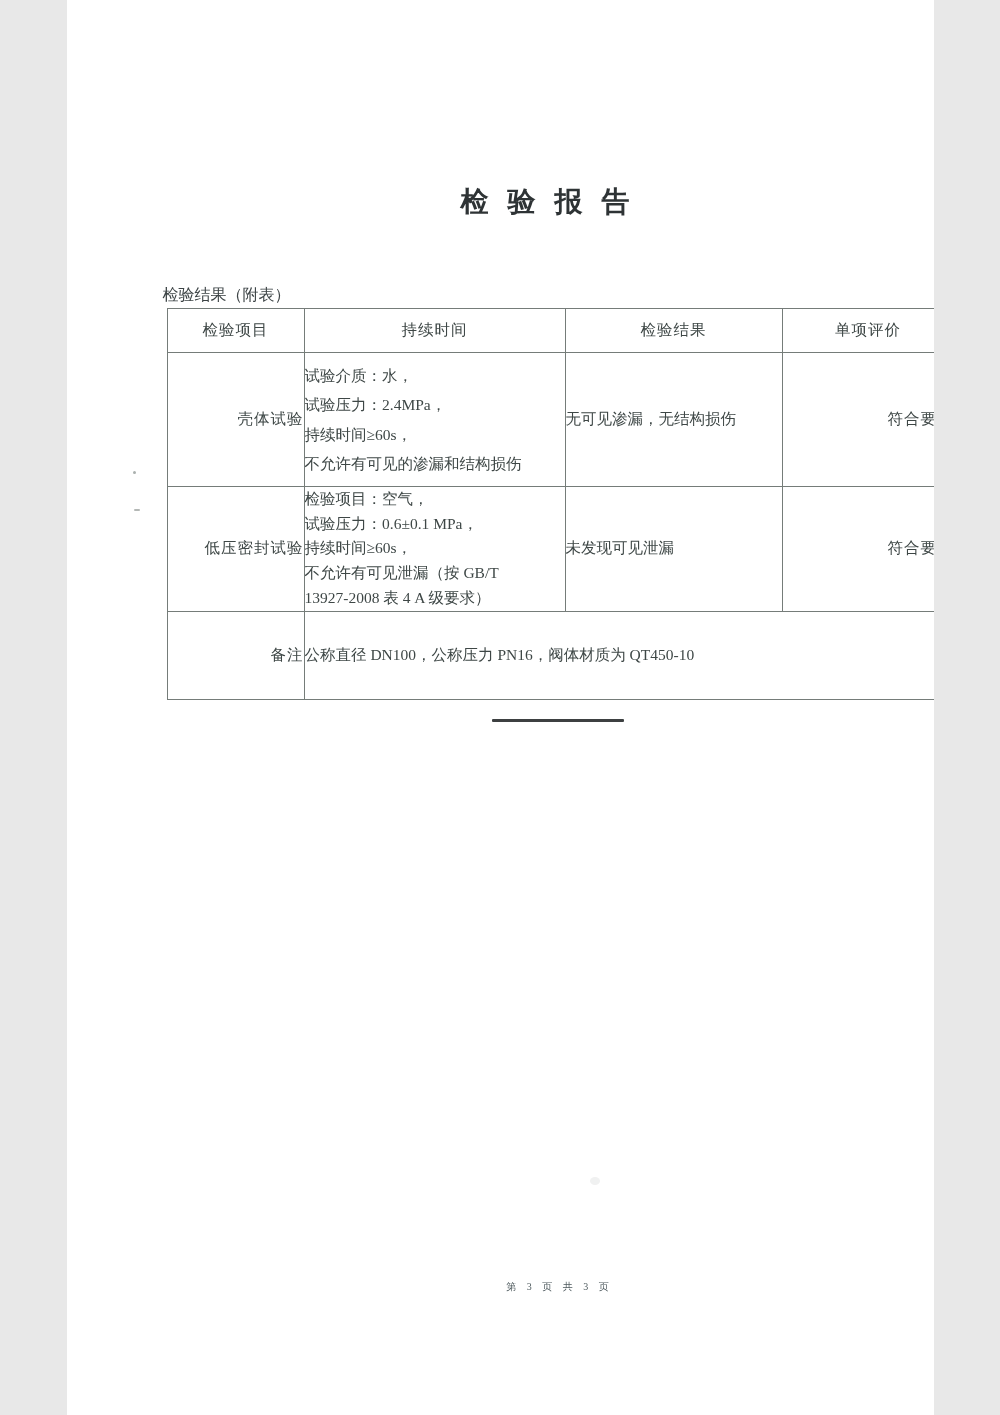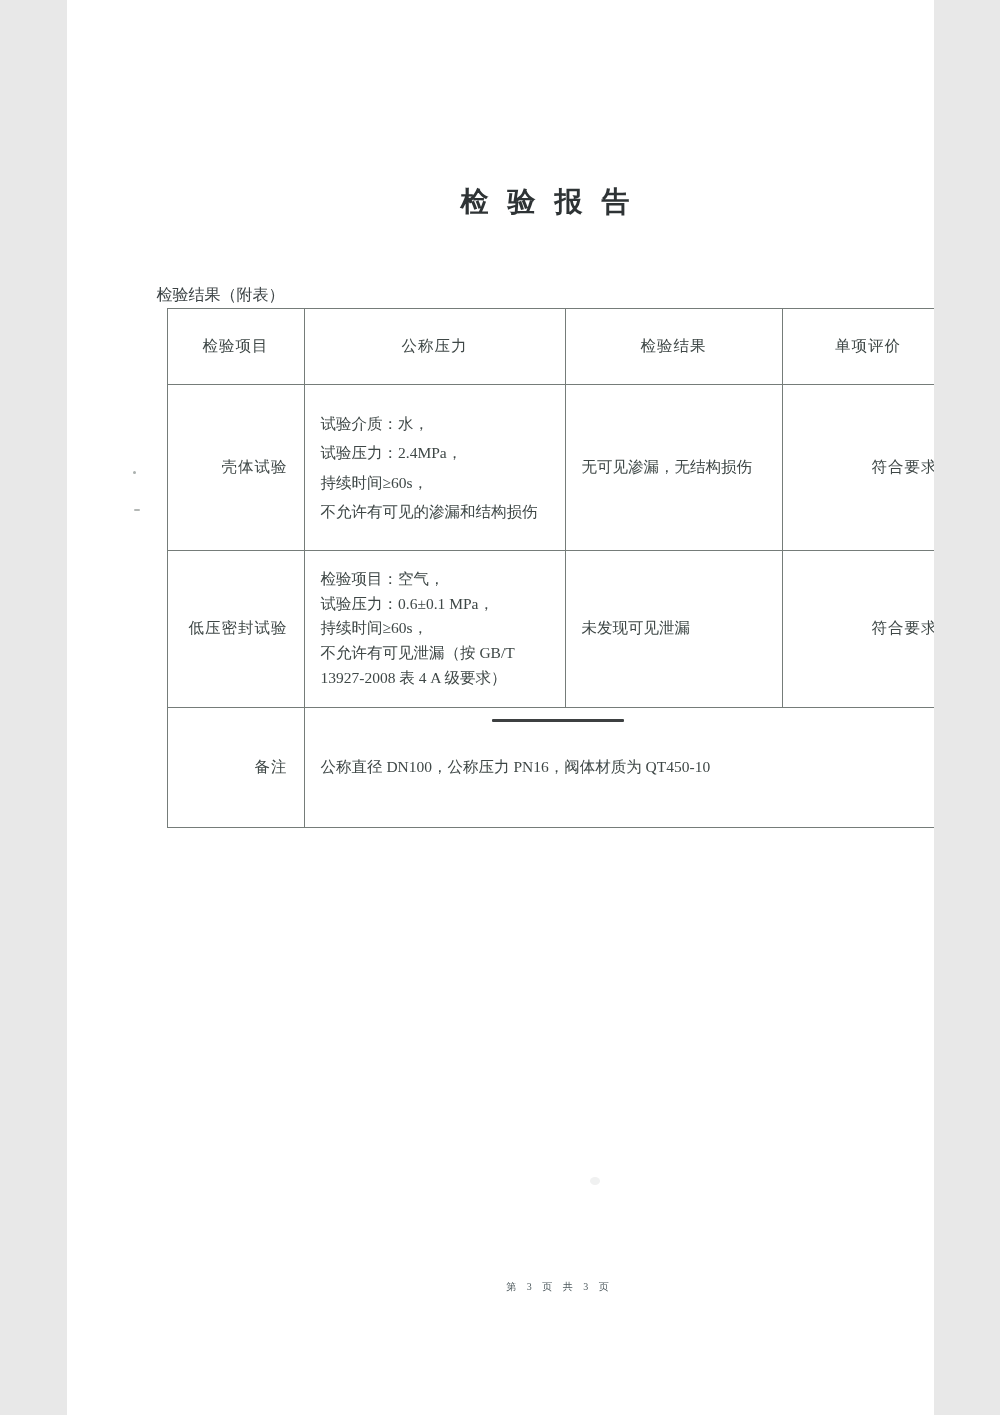"检验结果（附表）" .section-label { left: 90px -> 96px }
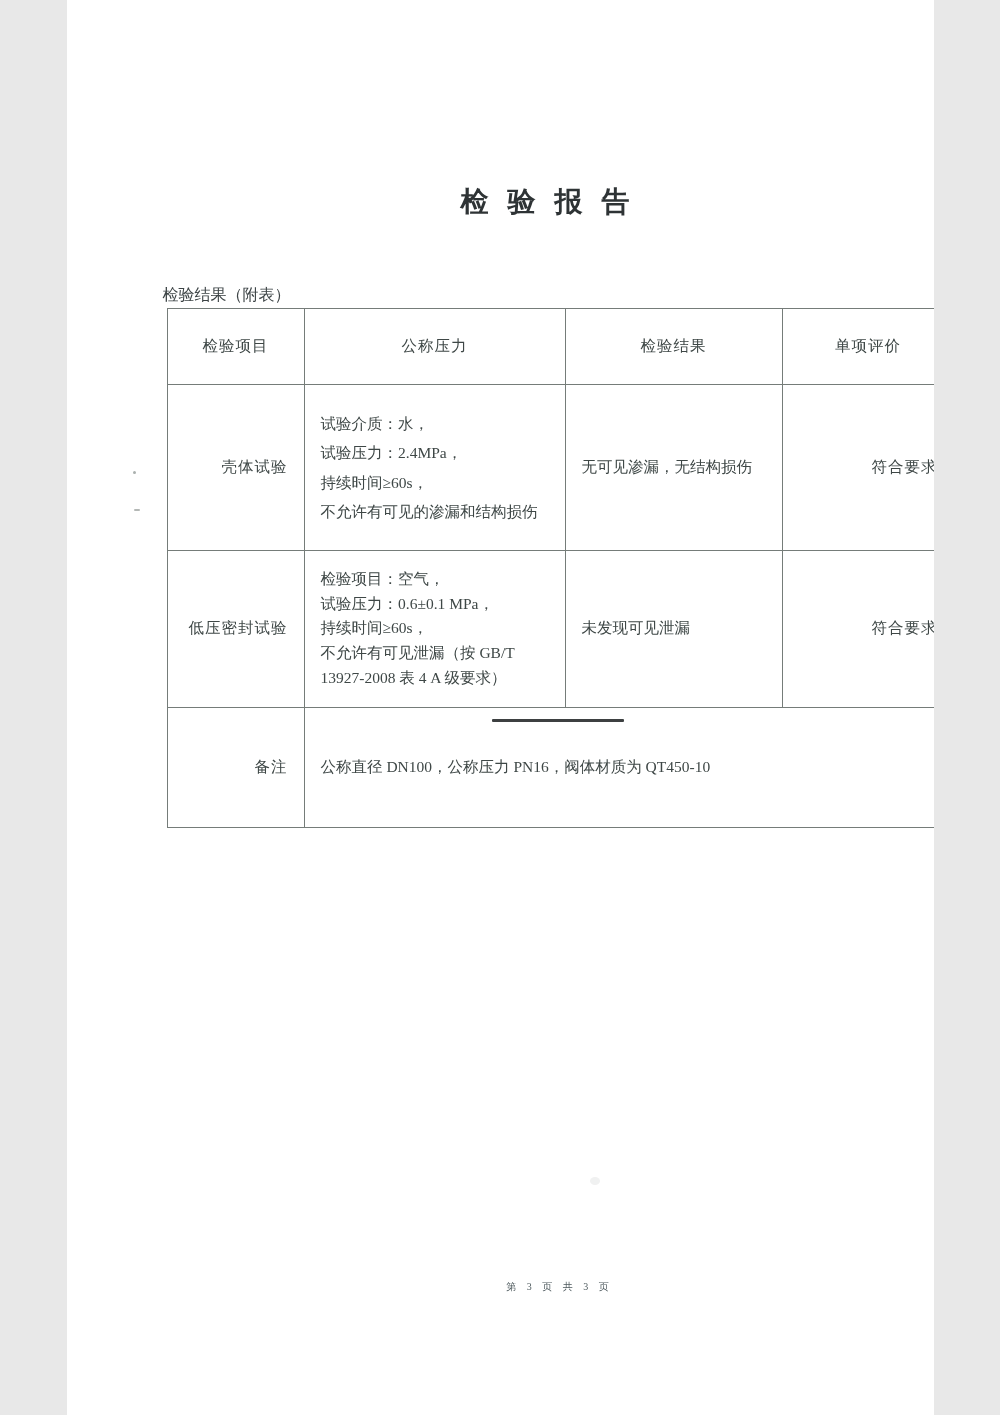"检验项目" .results th, .results td { padding: 16px -> 0 }
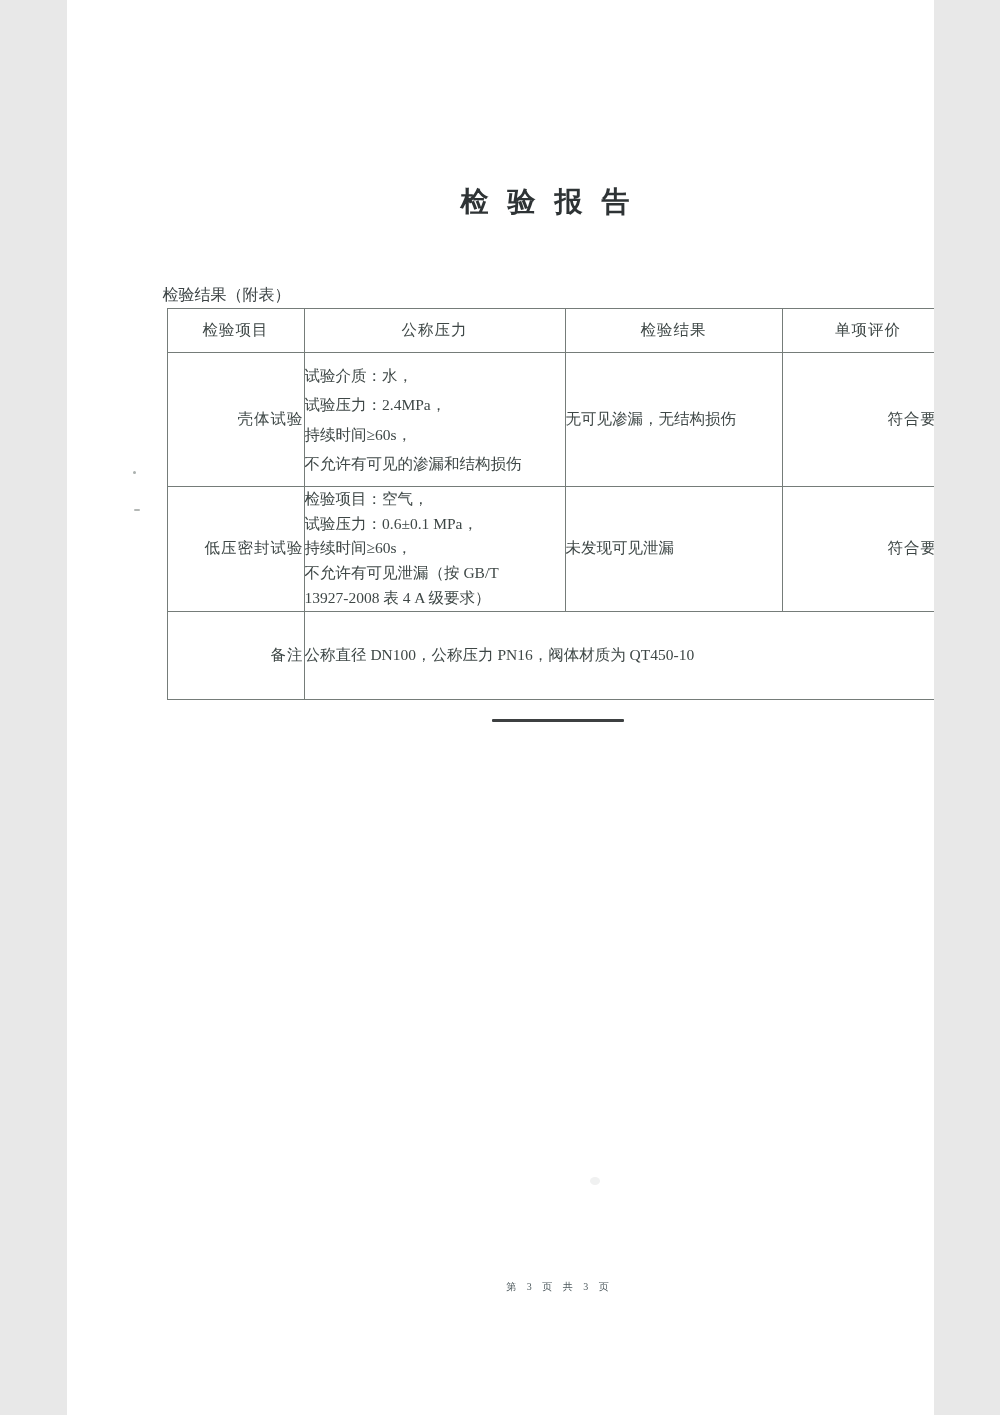"公称压力" th { text: 公称压力 -> 持续时间 }
